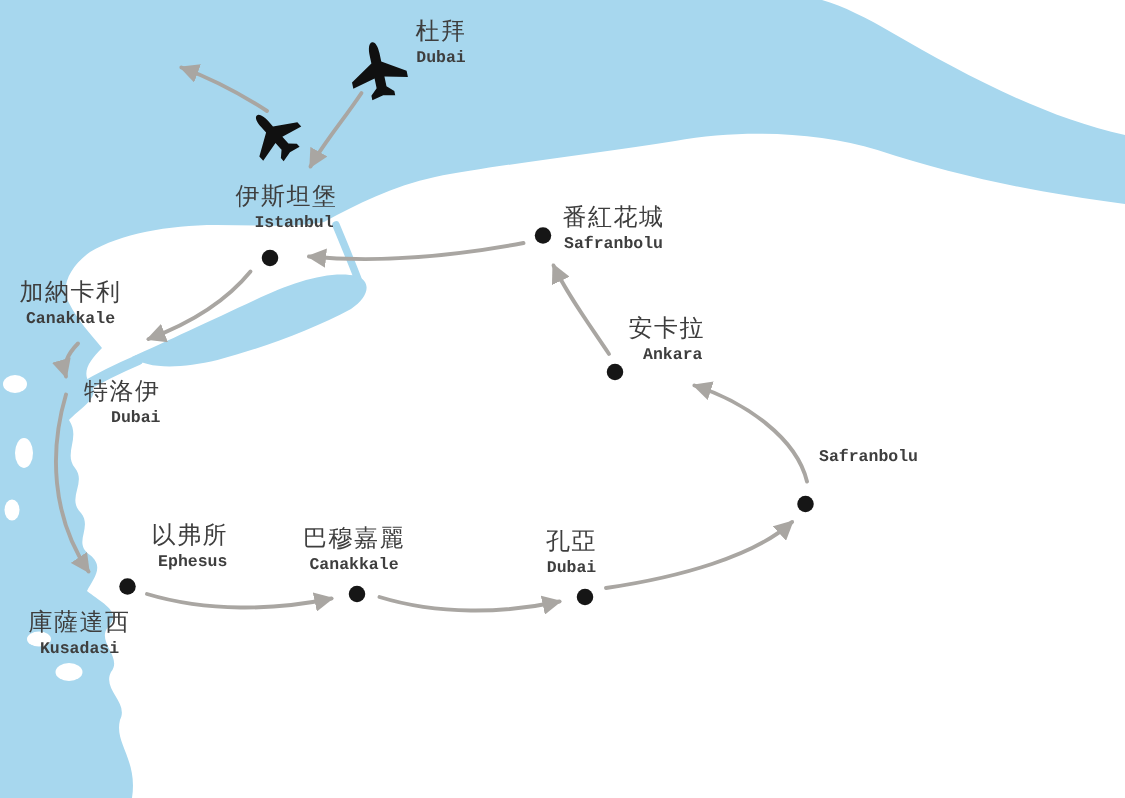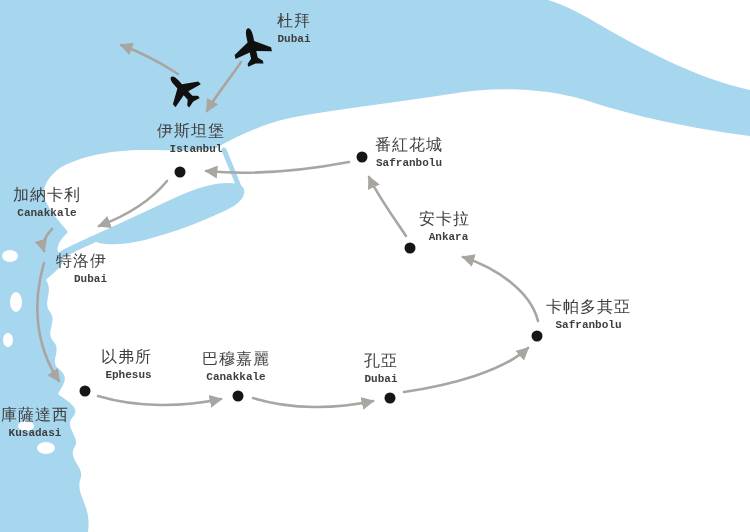"卡帕多其亞" div.zh { html: <div>卡帕多其亞</div> -> none }
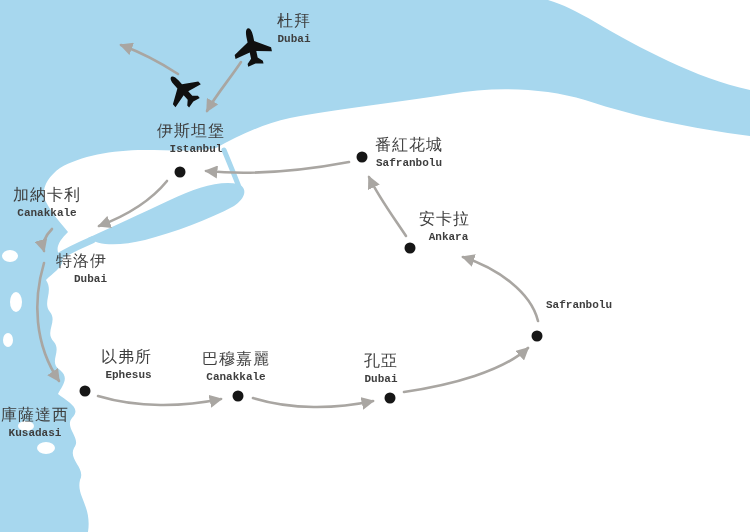"庫薩達西" div.city-label { left: 1px -> 19px }
